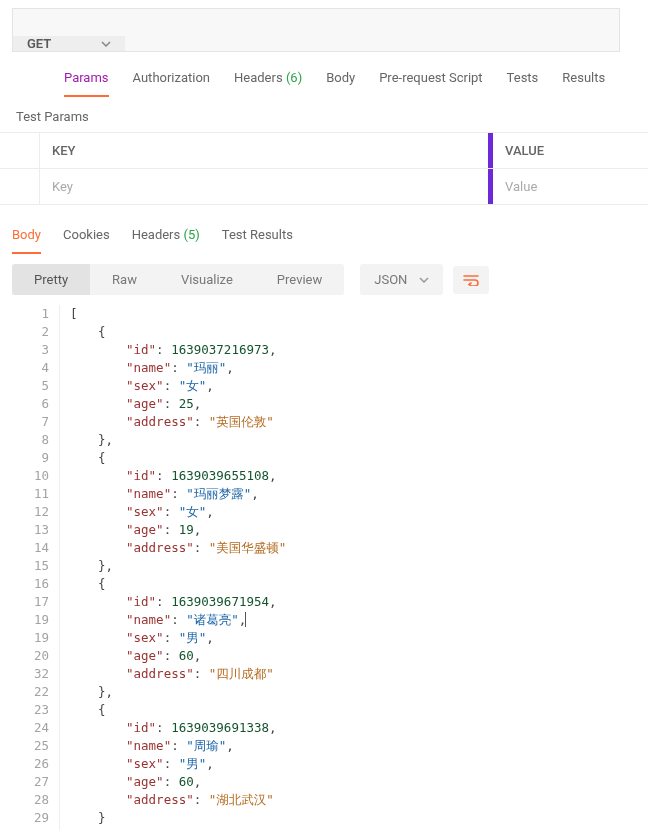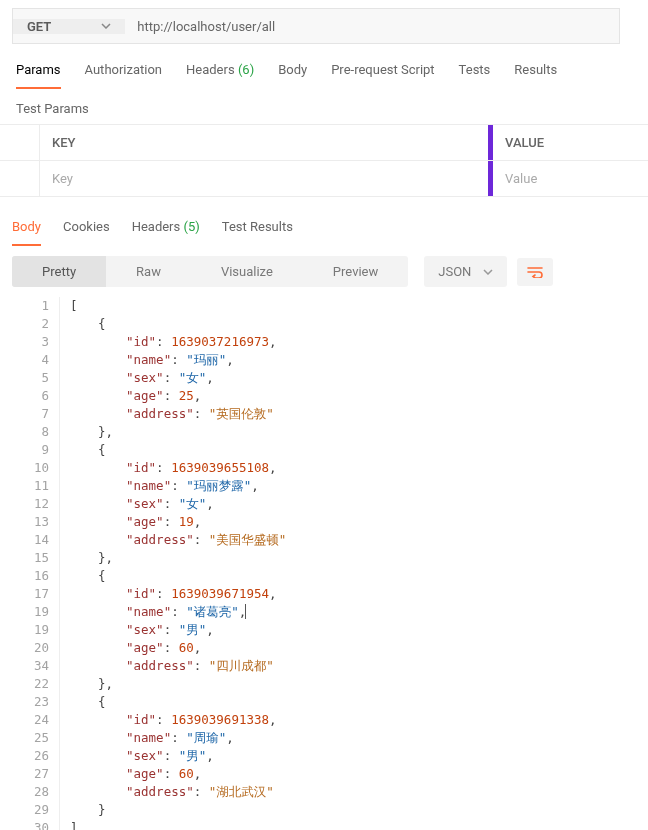"GET" .topbar { align-items: center -> flex-end; height: 36px -> 44px }
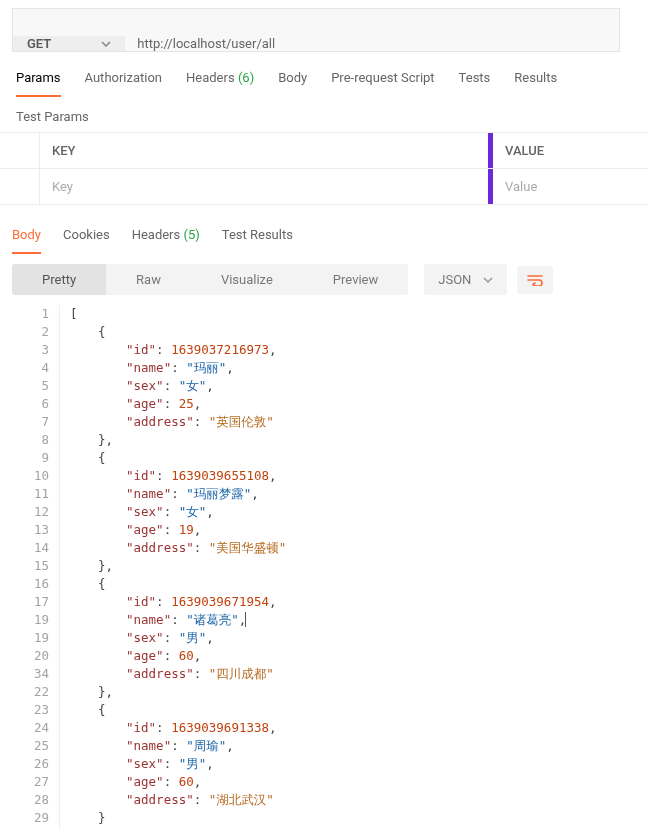"http://localhost/user/all" div.url { html: <div> <span>http://localhost/user/all</span> </div> -> none }
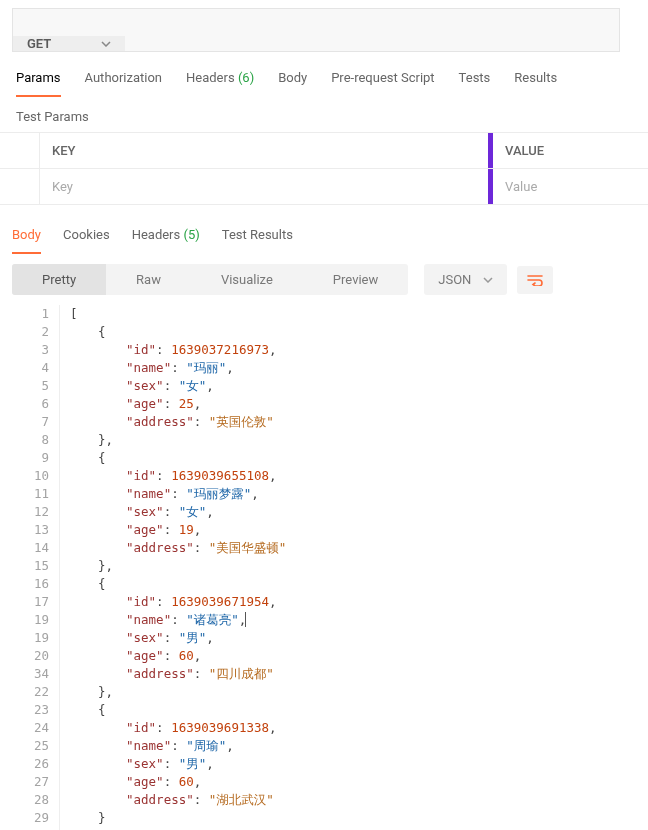"Params" .tabs1 .tab.active { color: #000000 -> #a21caf; margin-left: none -> 48px }
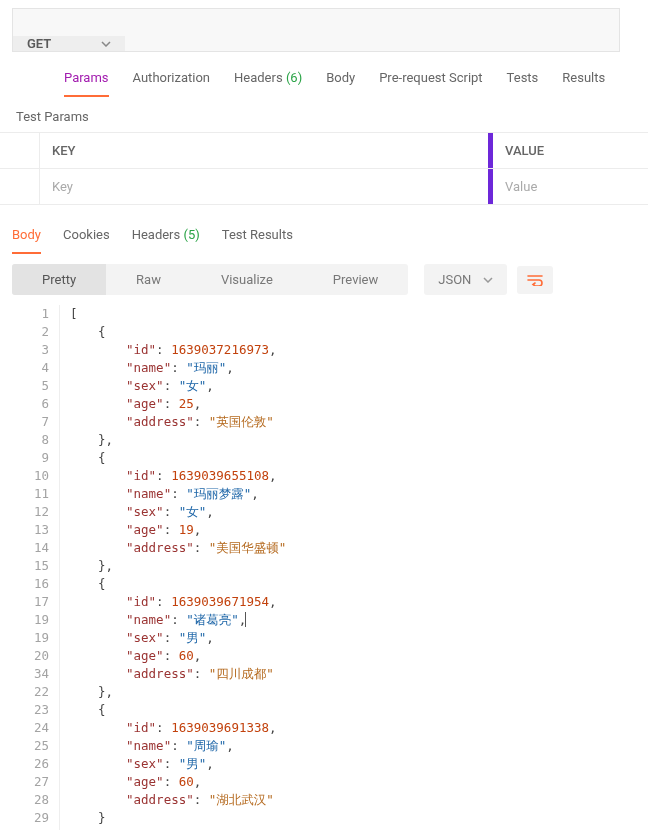"Pretty" .viewmodes .vm { padding: 8px 30px -> 8px 22px }
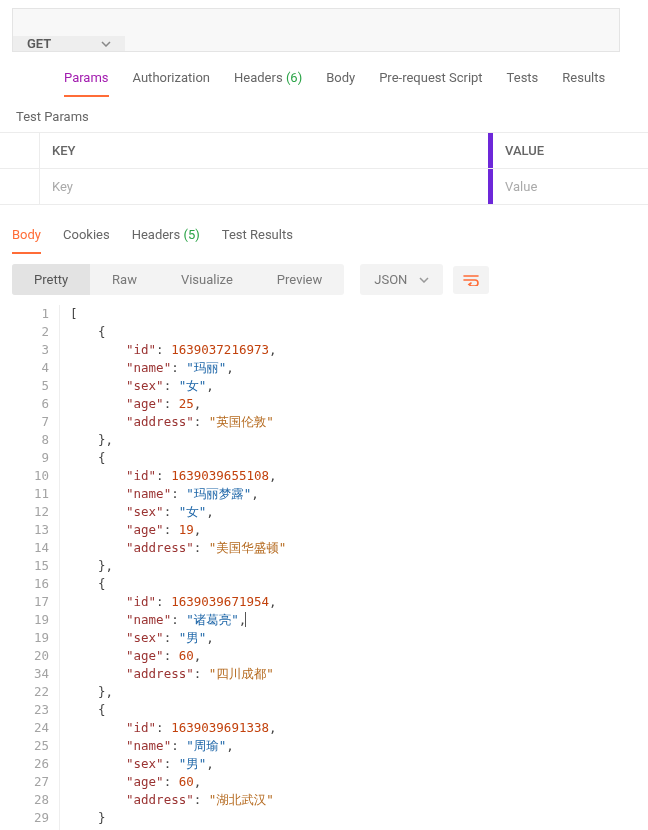"1639037216973" .n { color: #c2410c -> #14532d }
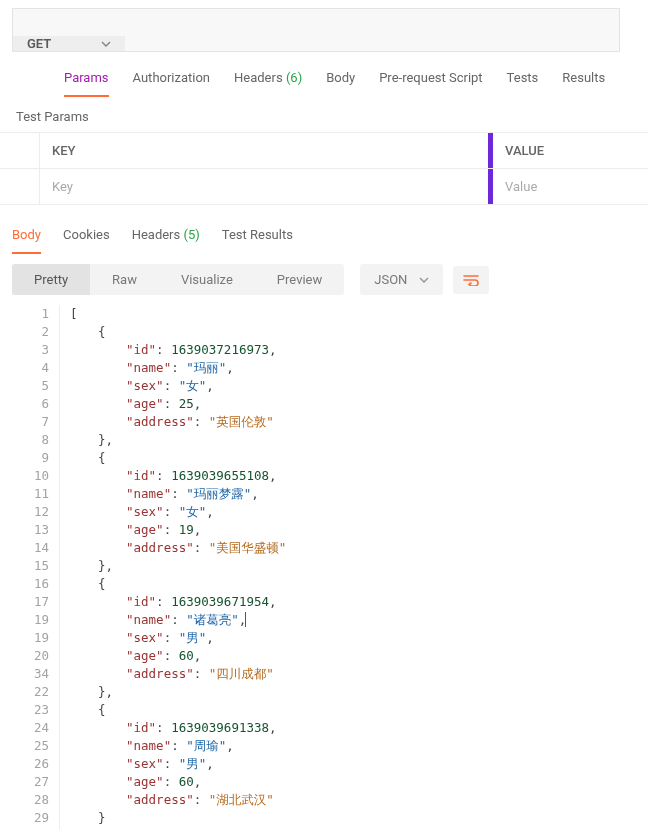"34" div { text: 34 -> 32 }
